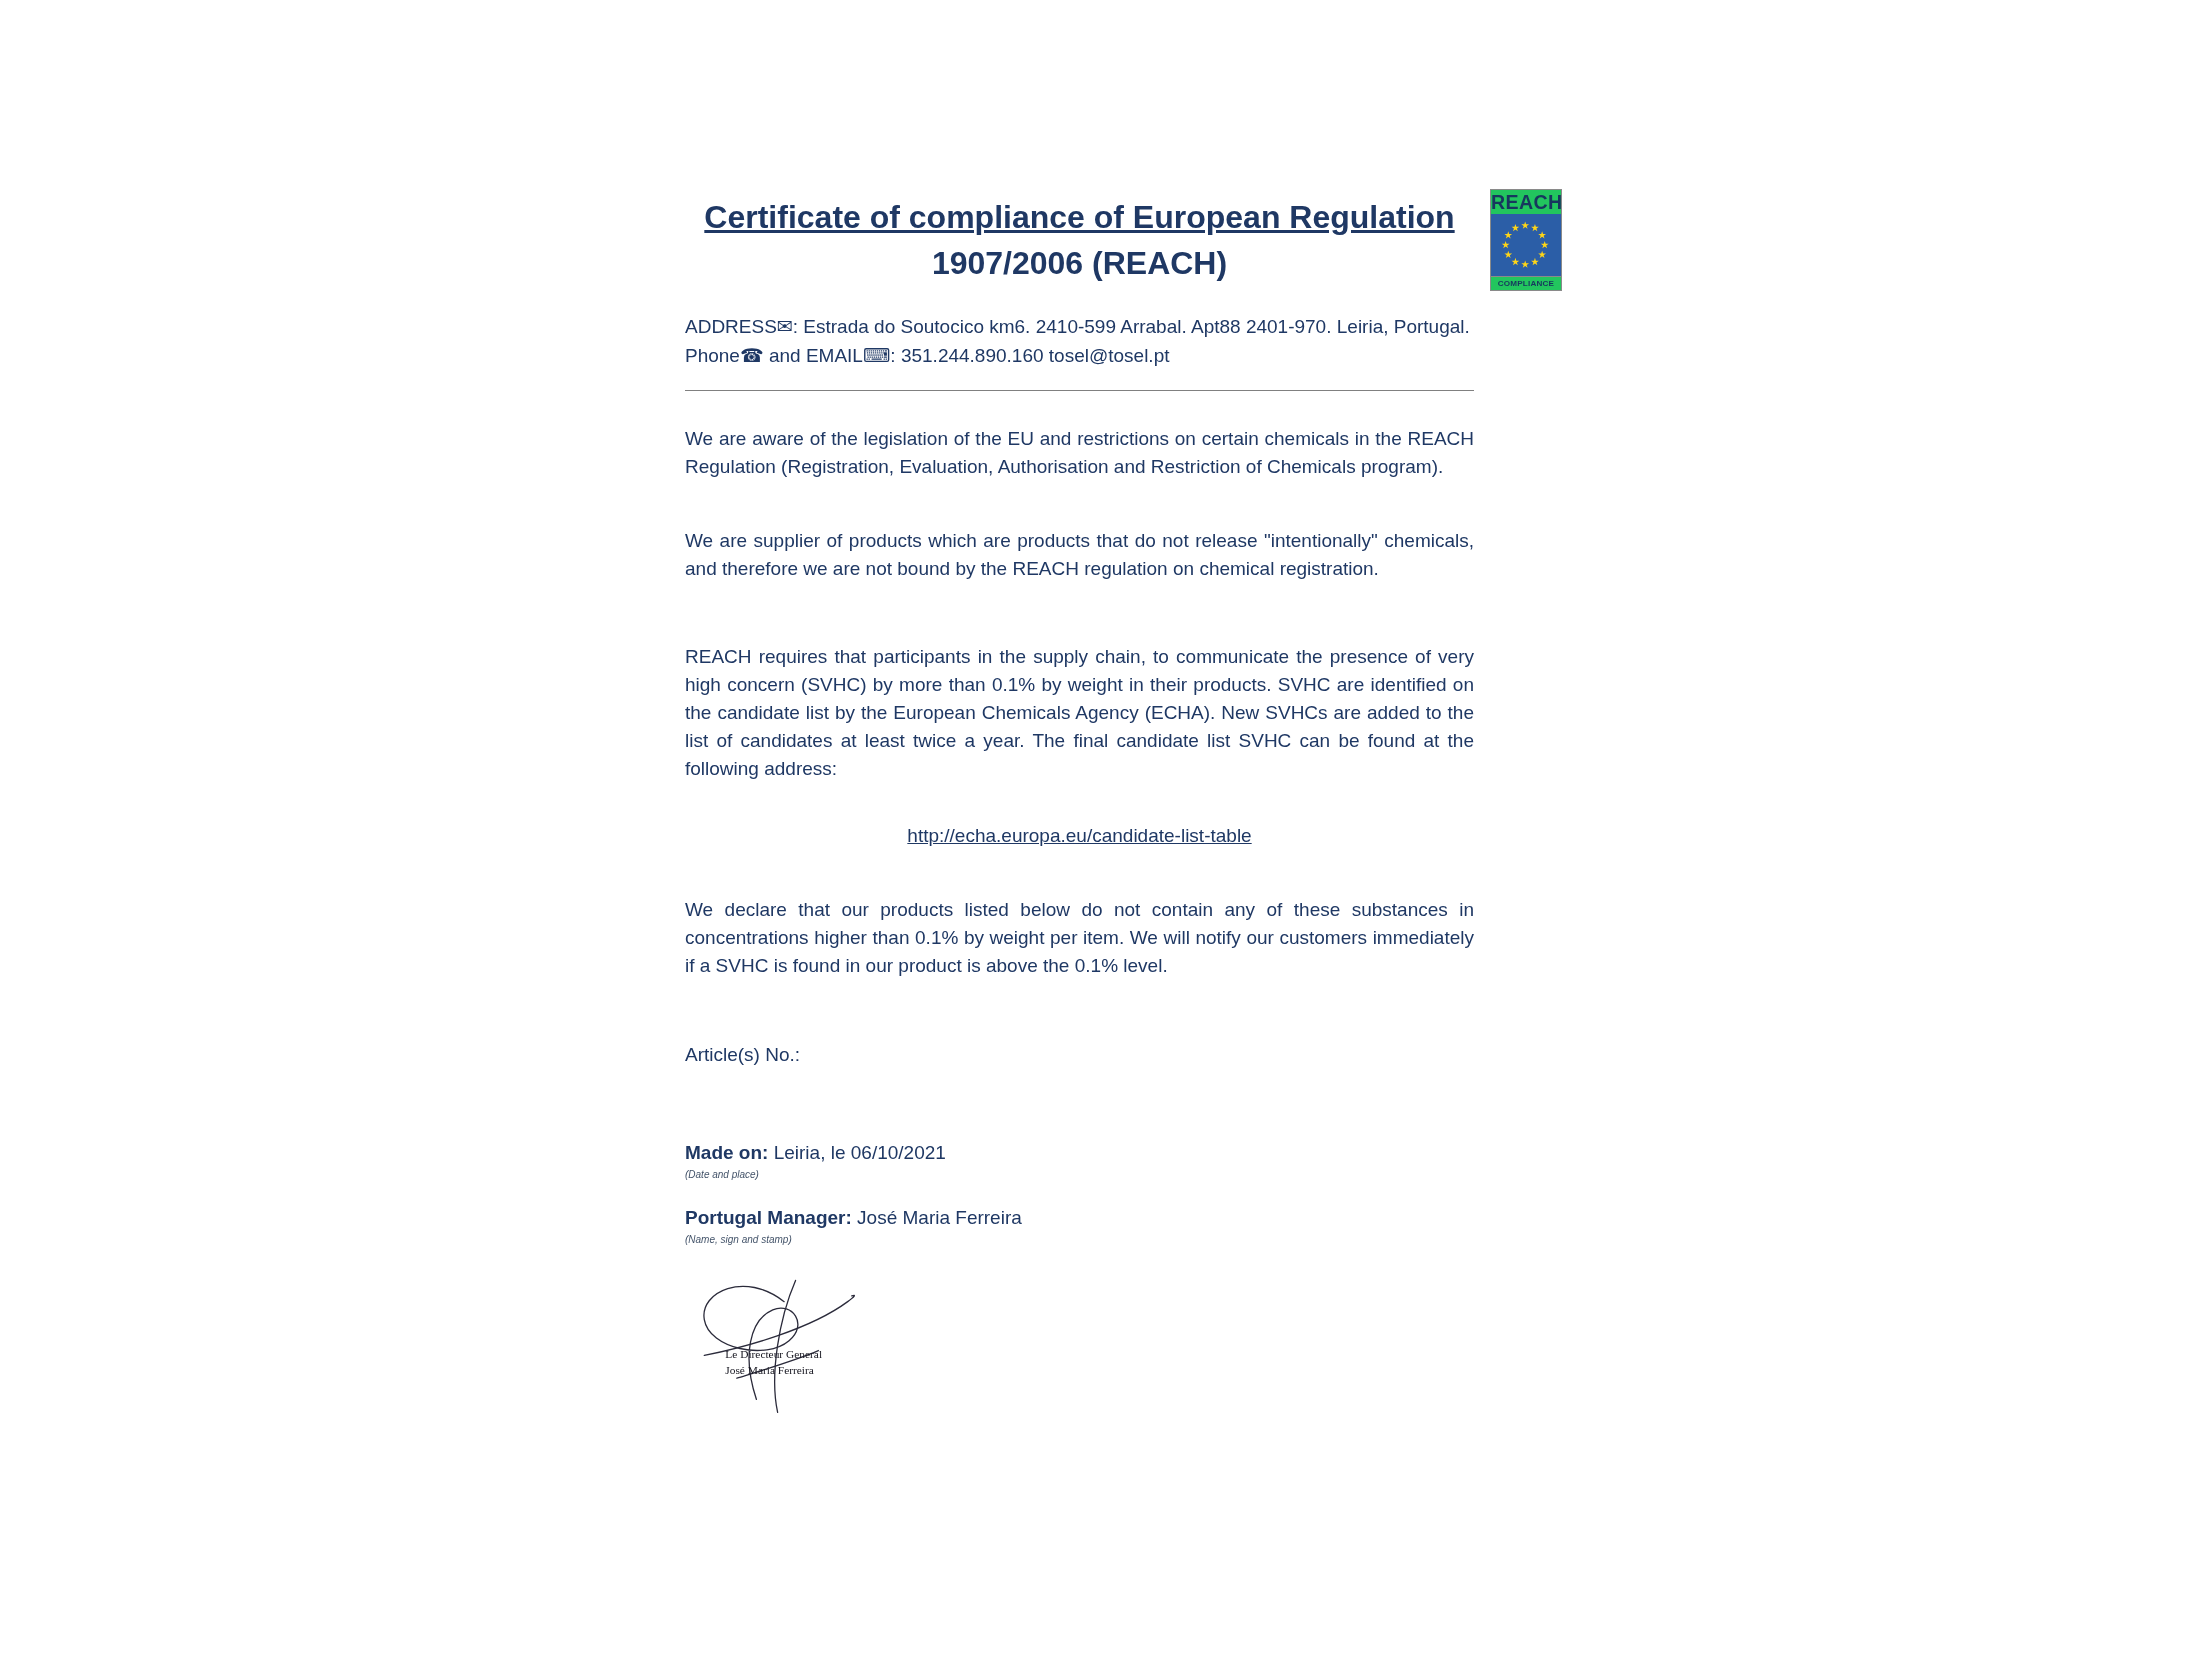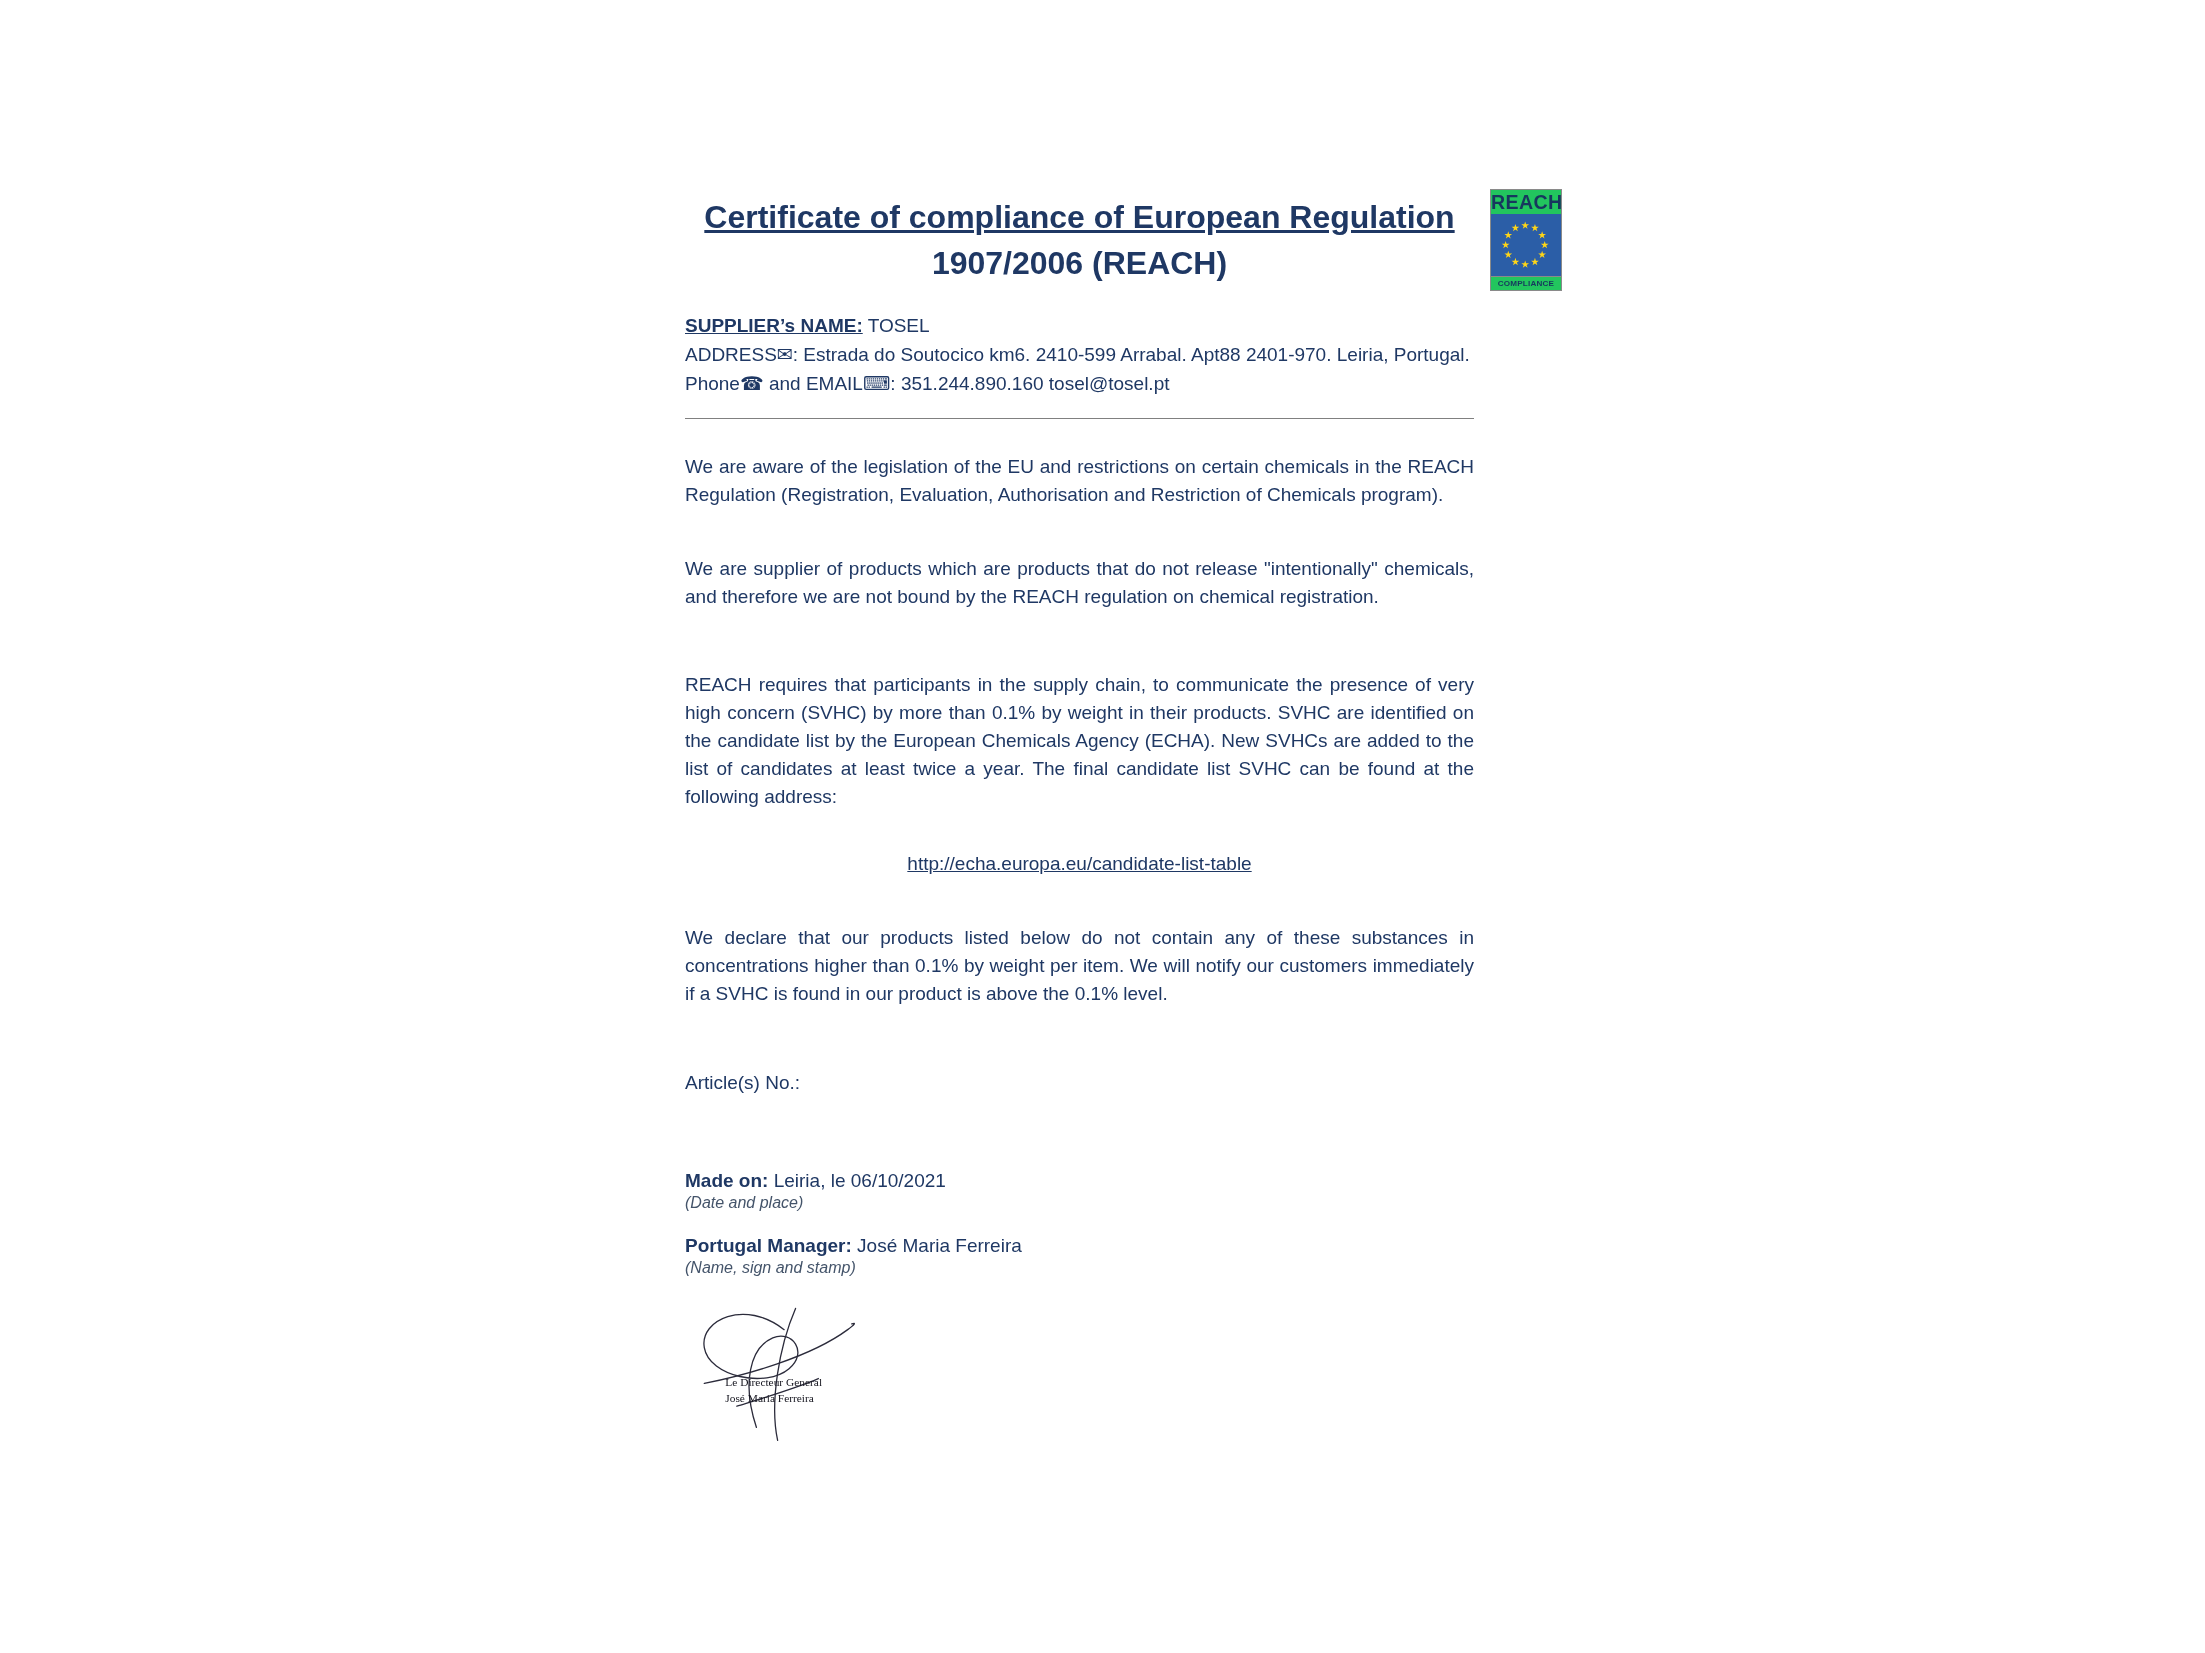"SUPPLIER’s NAME: TOSEL" p.supplier-line { html: <p><span>SUPPLIER’s NAME:</span><span> TOSEL</span></p> -> none }
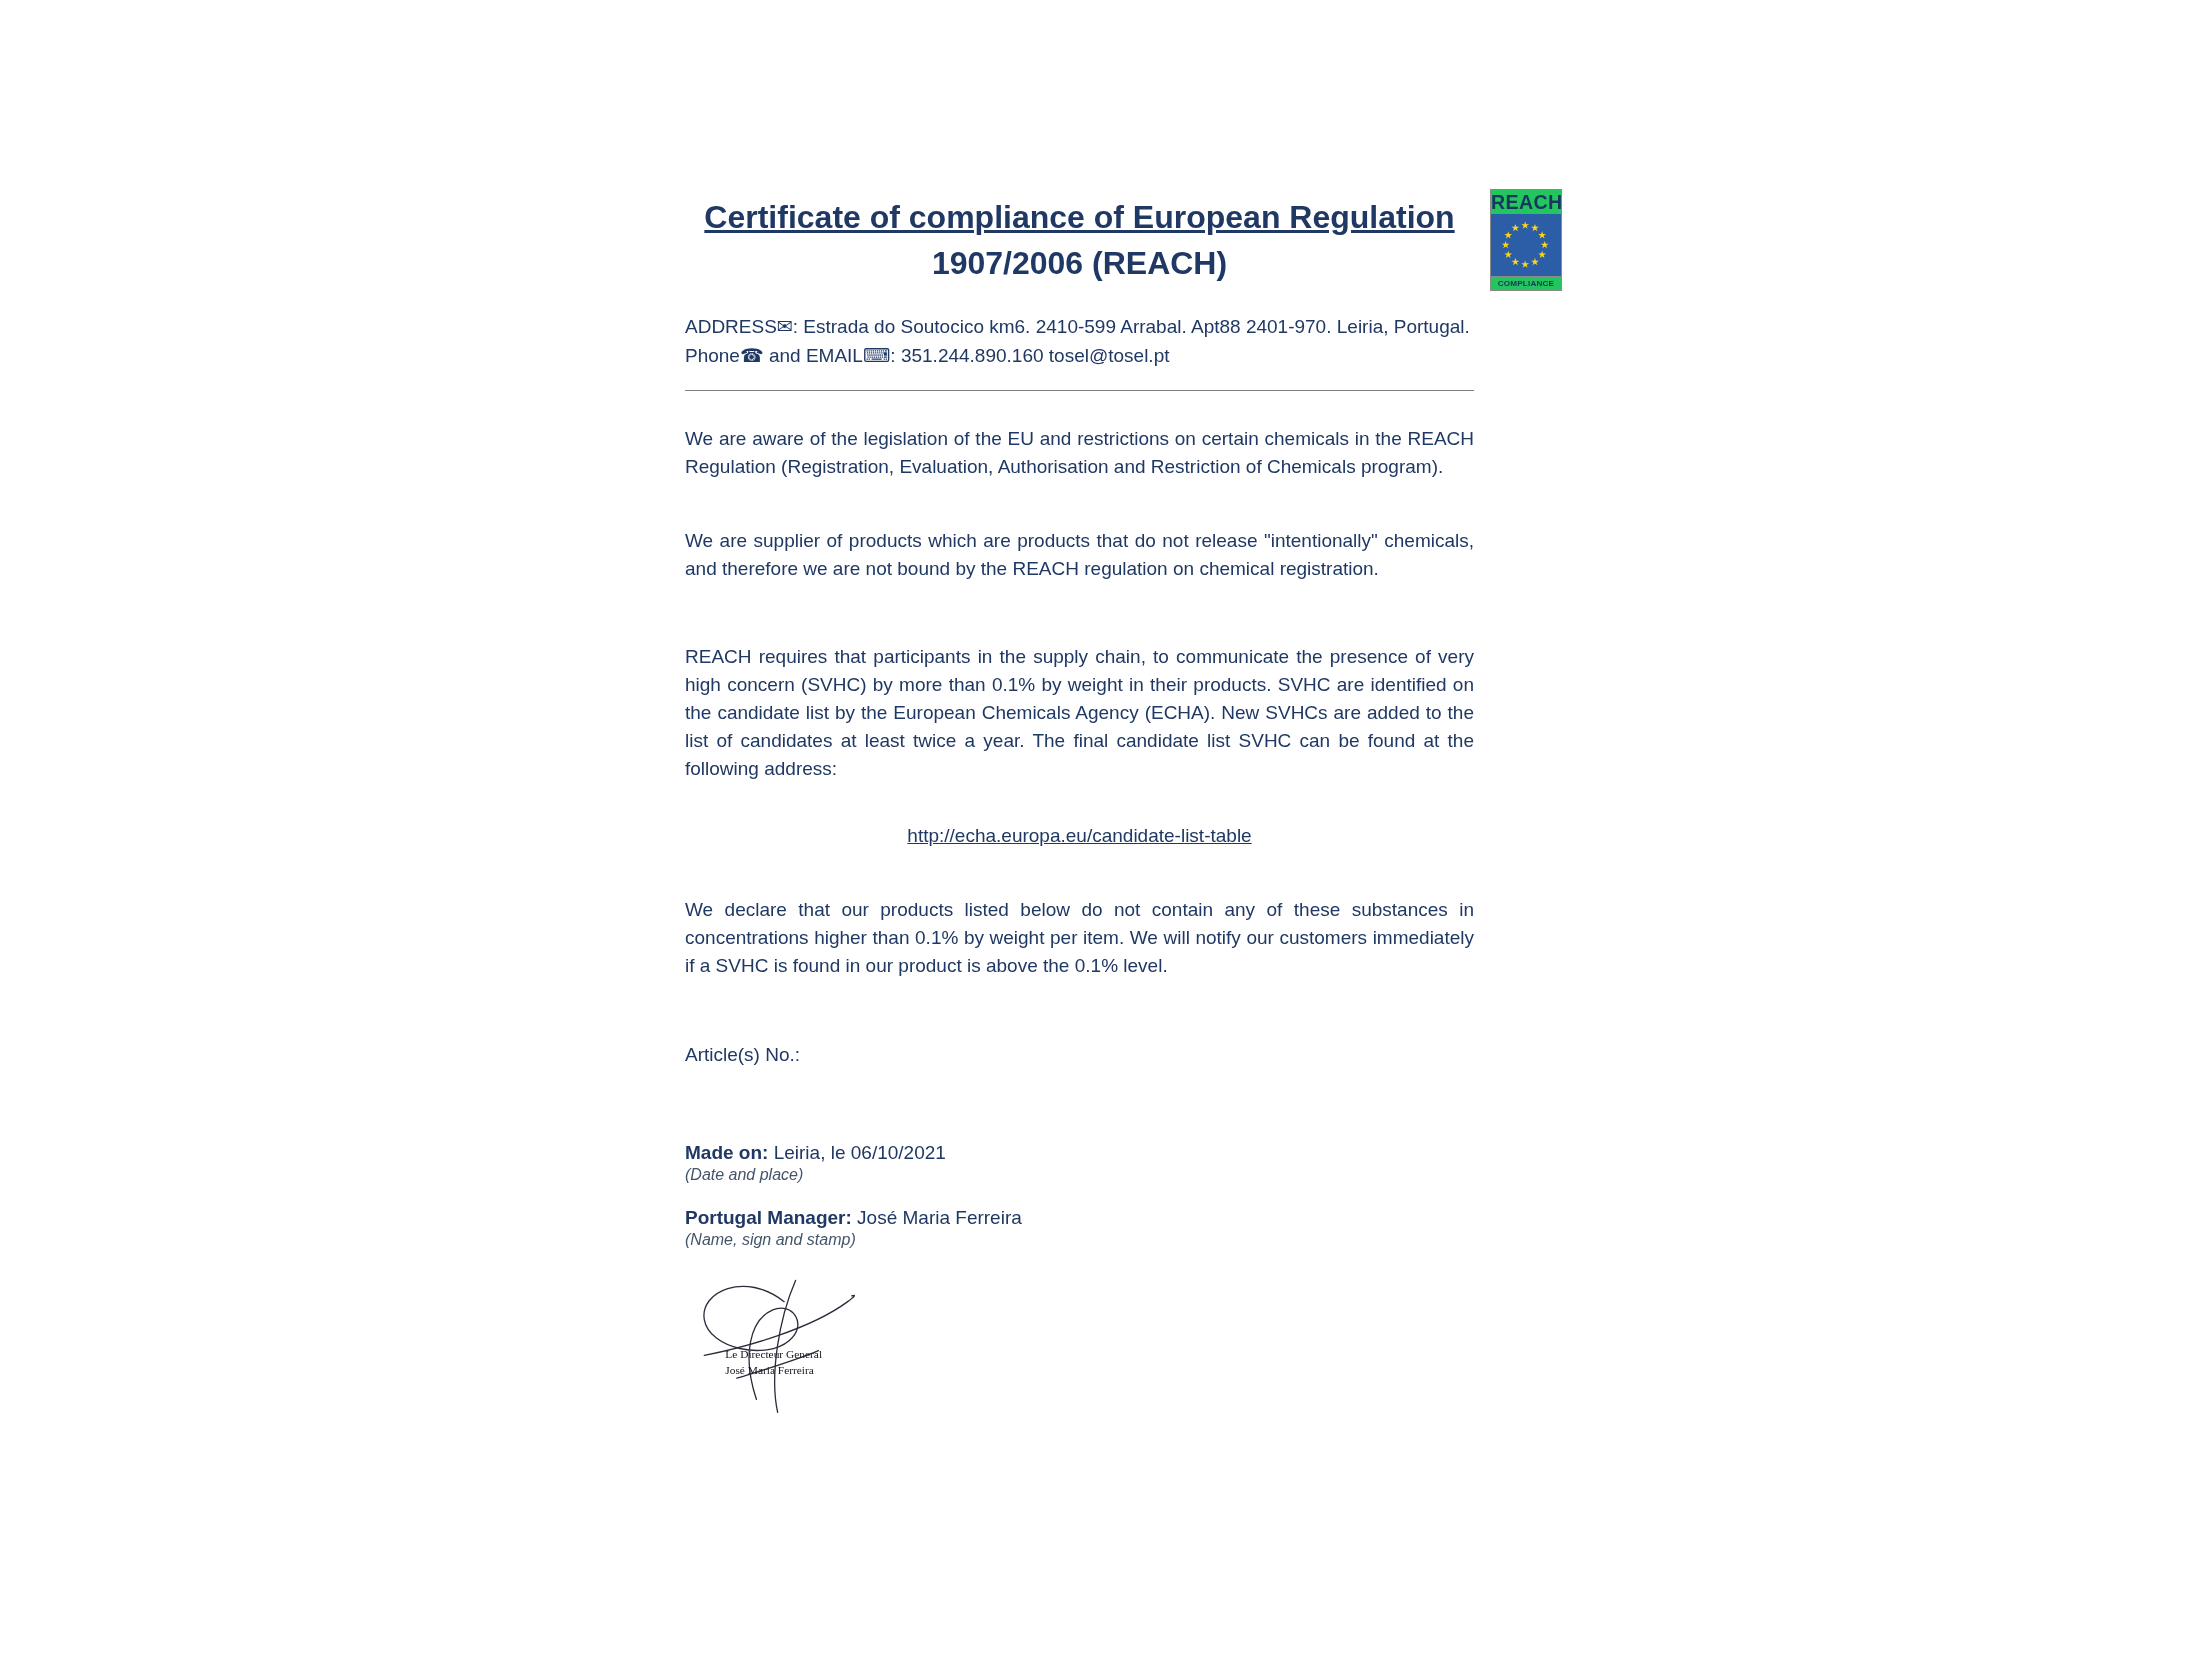"(Date and place)" .note { font-size: 16px -> 10px }
